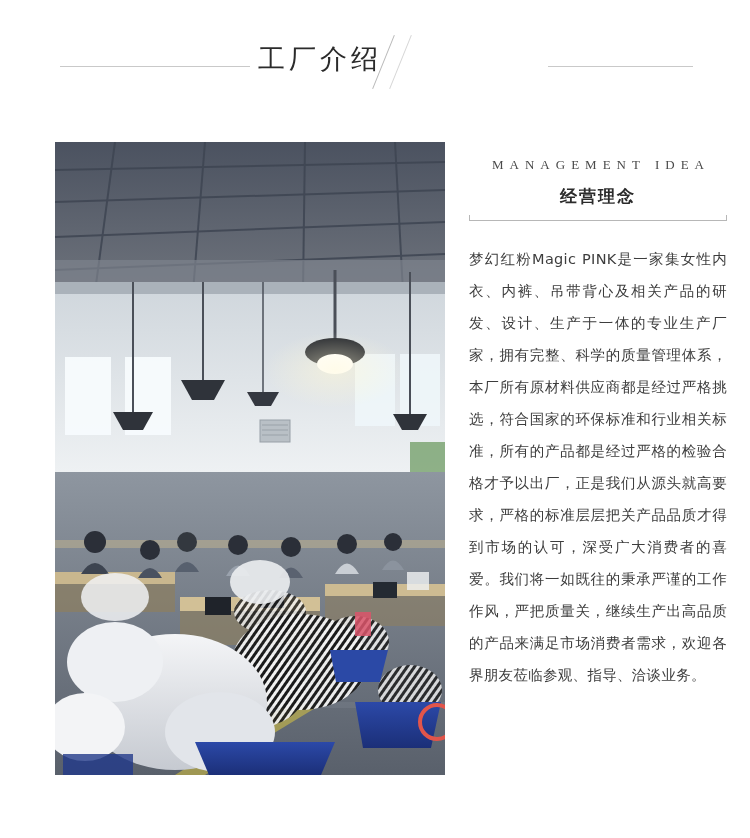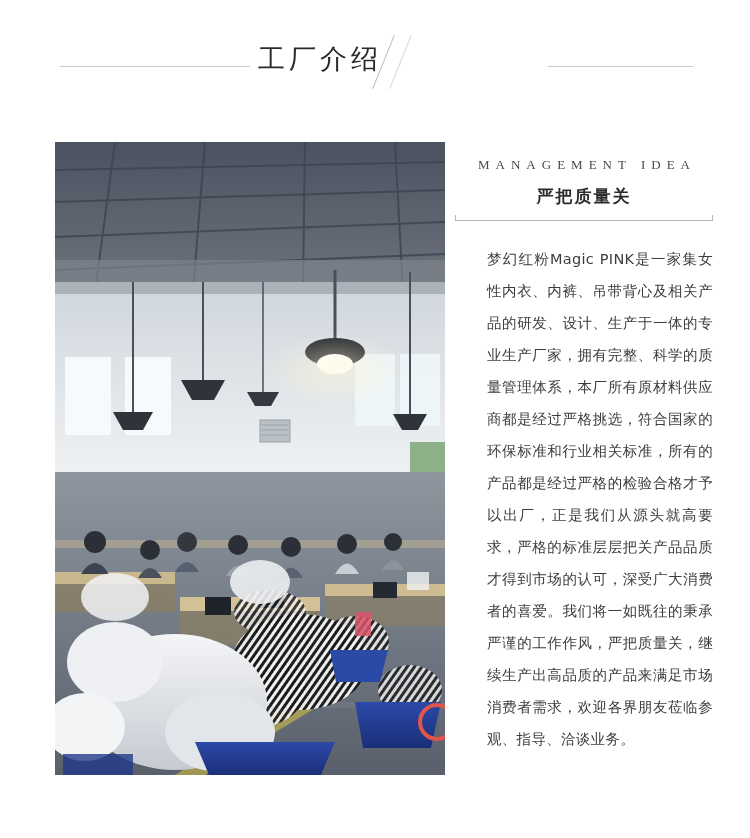"MANAGEMENT IDEA" .idea-col { left: 455px -> 469px }
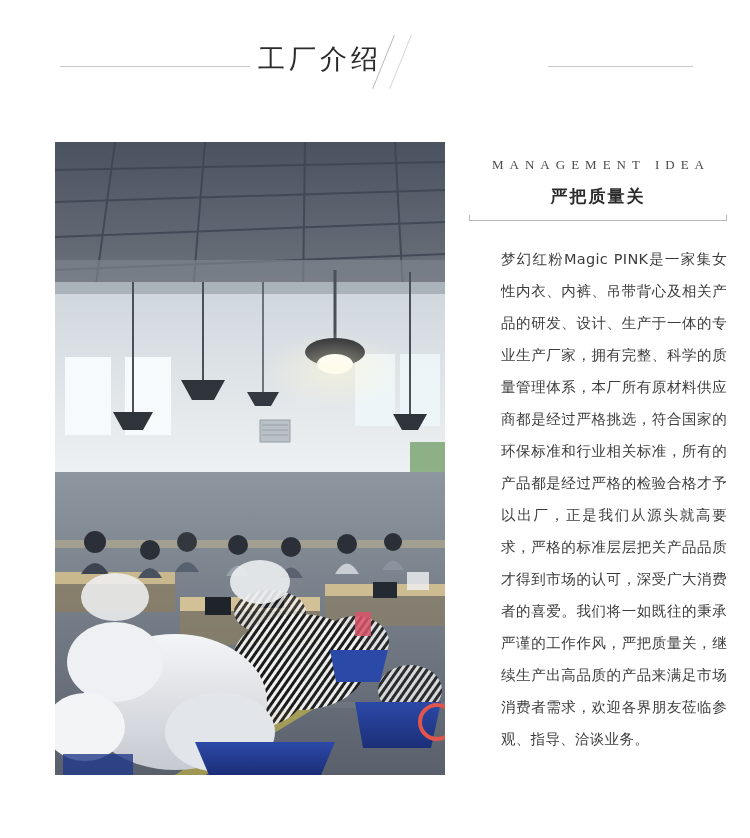"严把质量关" div.idea-cn { text: 严把质量关 -> 经营理念 }
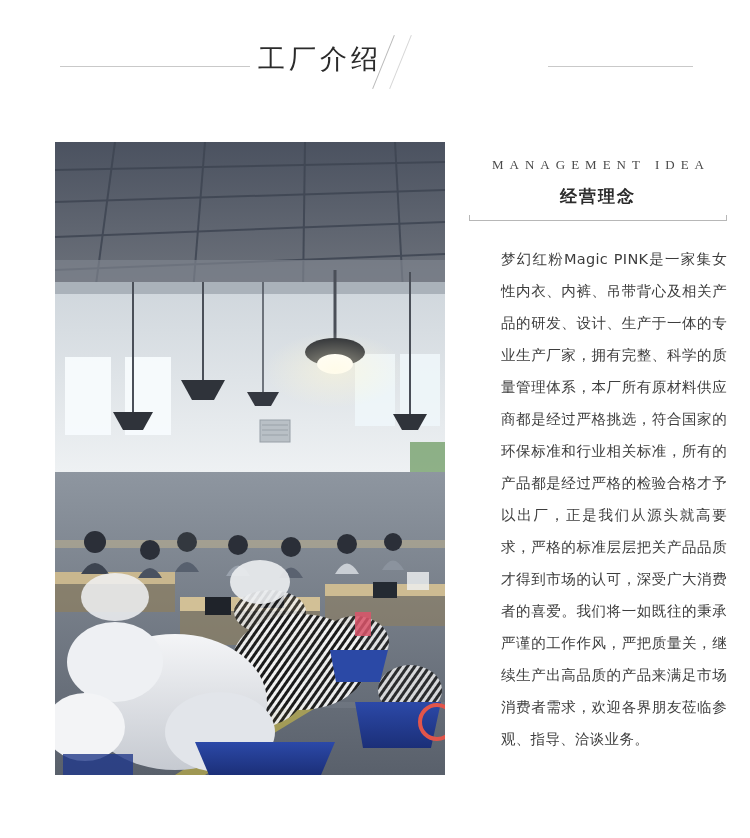"梦幻红粉Magic" .idea-body { margin-left: 32px -> none }
